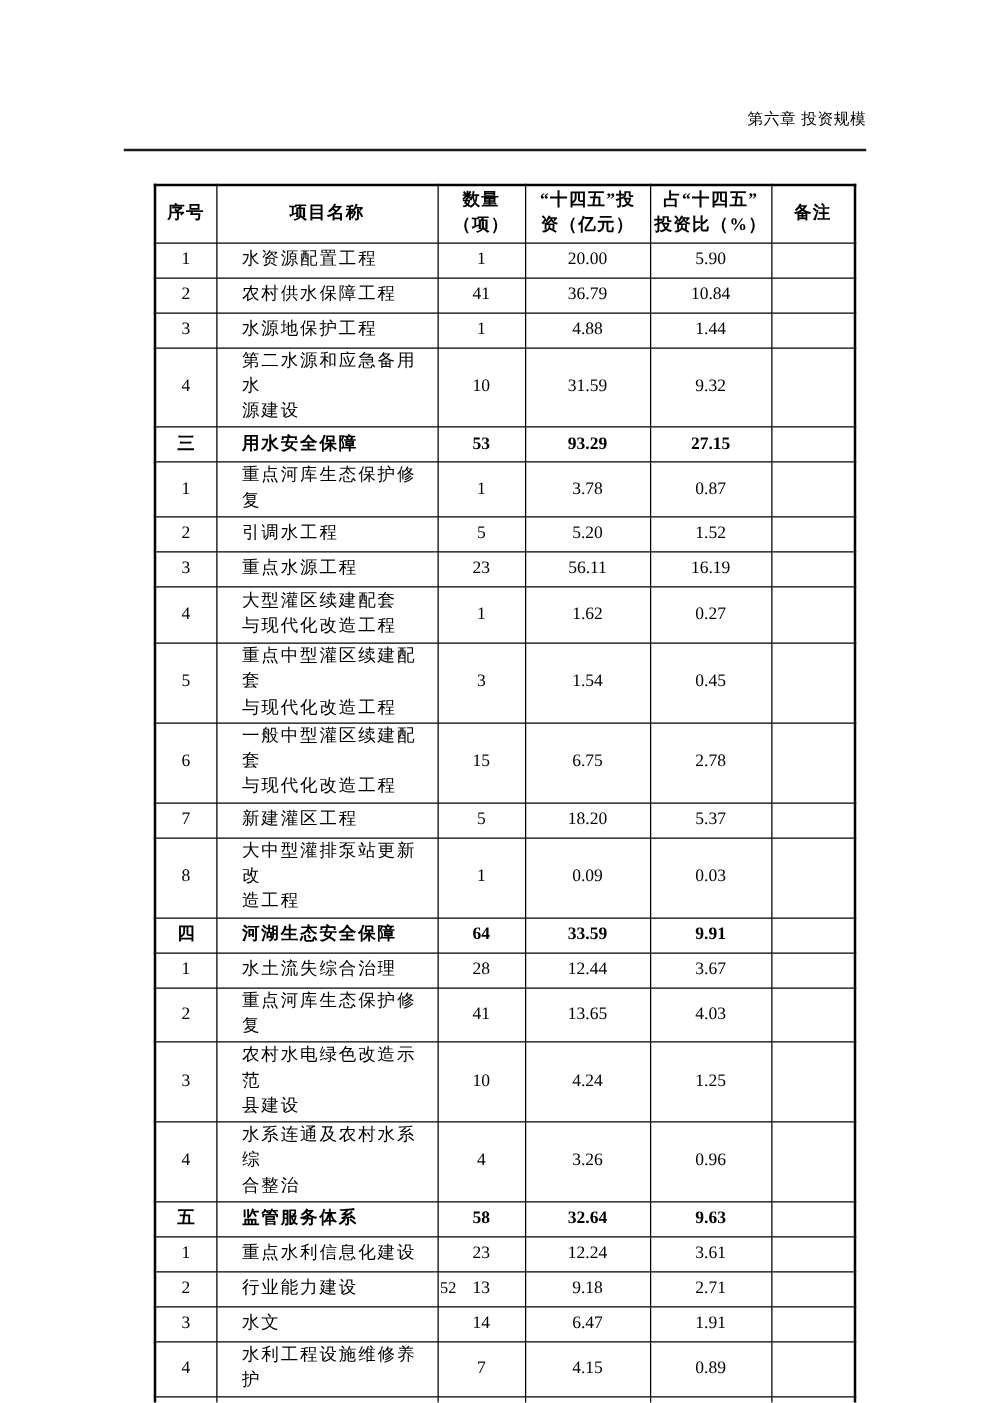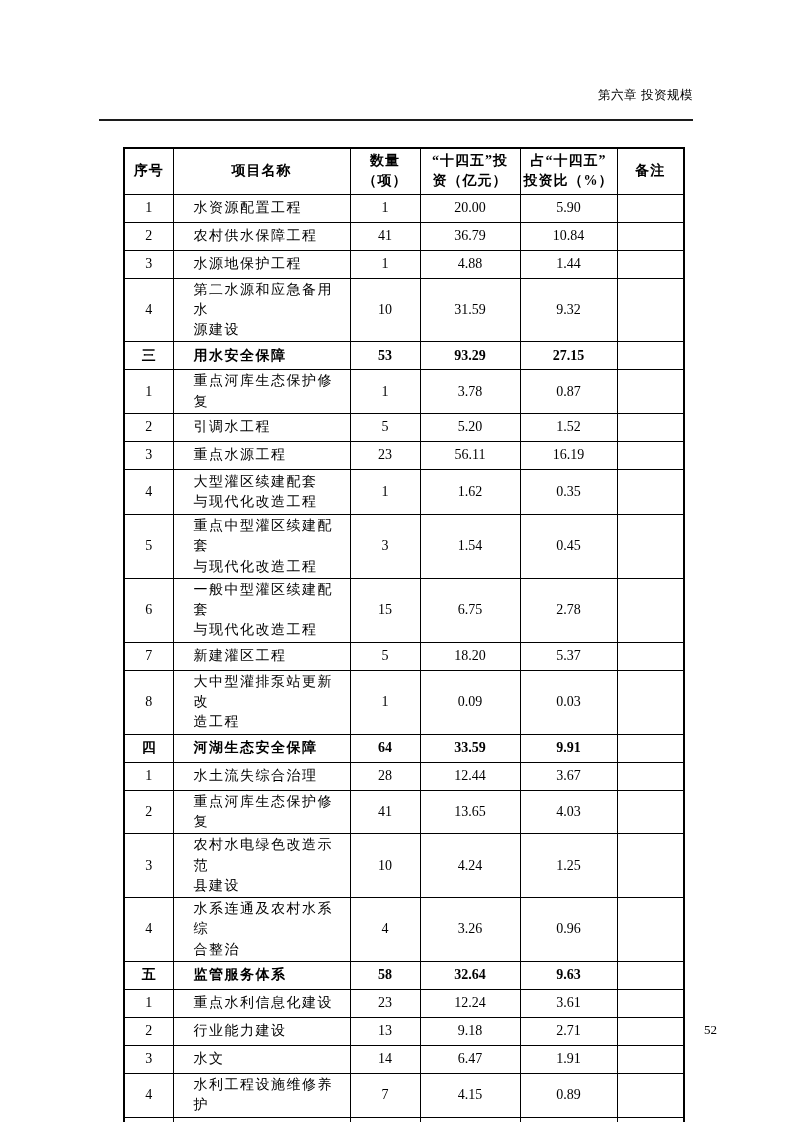"0.35" td.col-num { text: 0.35 -> 0.27 }
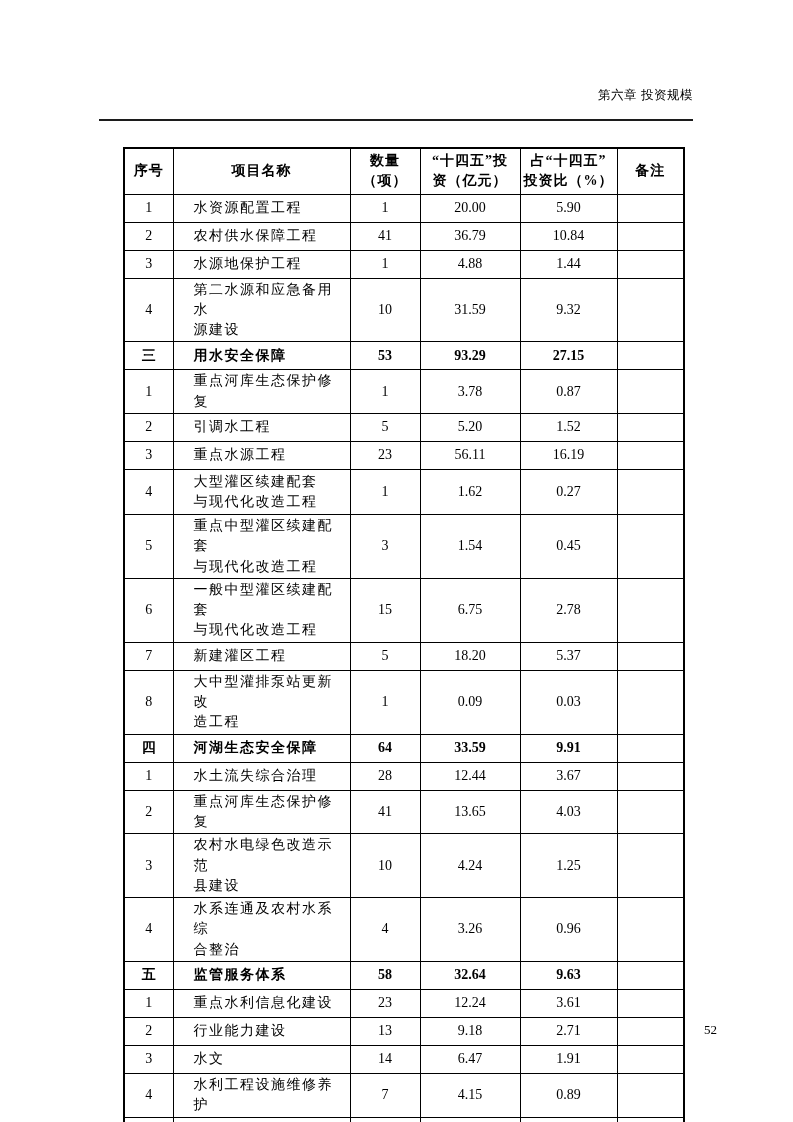"52" .page-number { text-align: right -> center }
